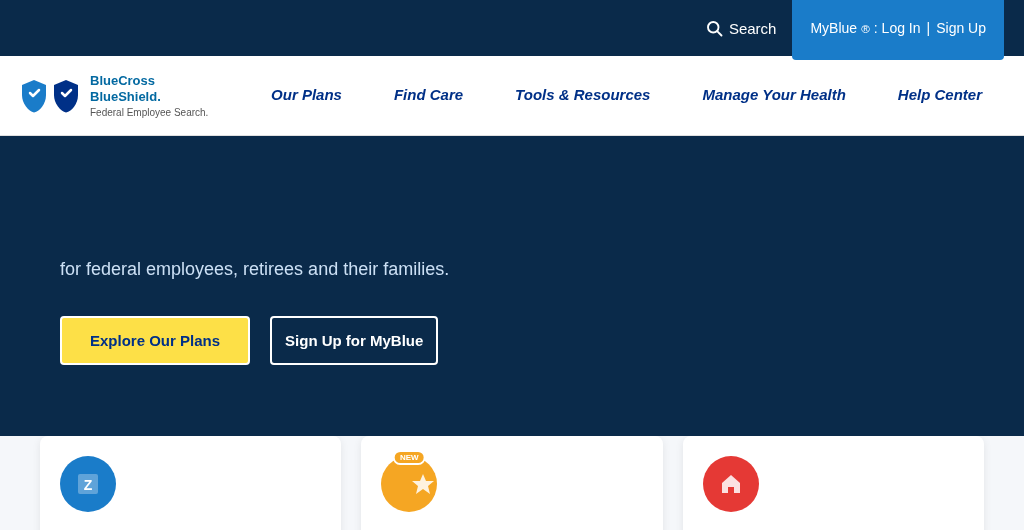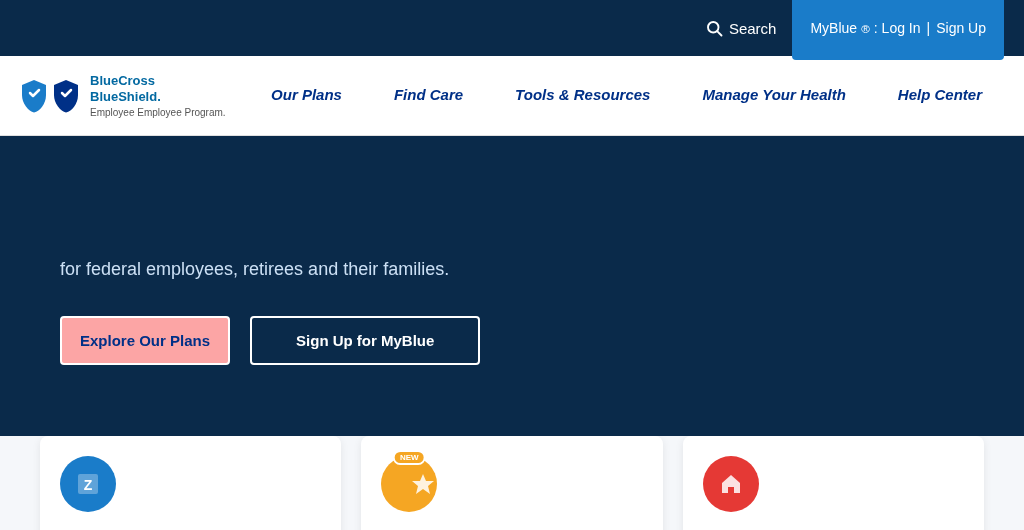"Employee Employee Program." span.logo-sub { text: Employee Employee Program -> Federal Employee Search }
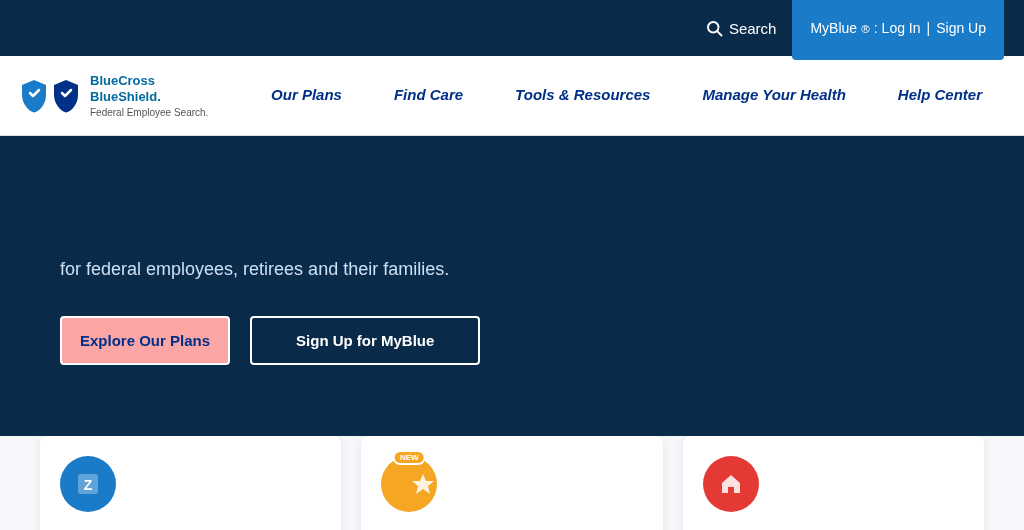"Explore Our Plans" .btn-primary { background: #fca5a5 -> #fde047; padding: 14px 18px -> 14px 28px }
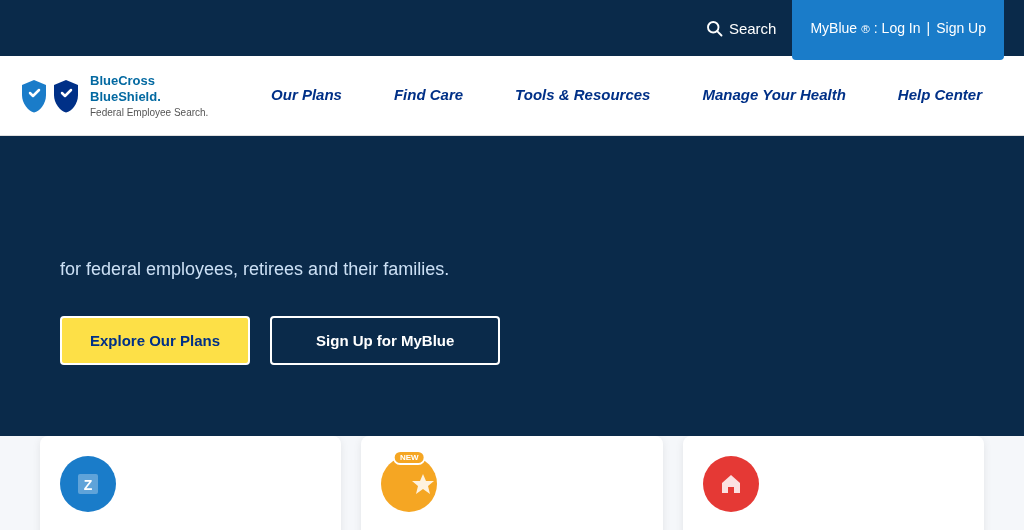"Sign Up for MyBlue" .btn-secondary { padding: 14px 44px -> 14px 13px }
